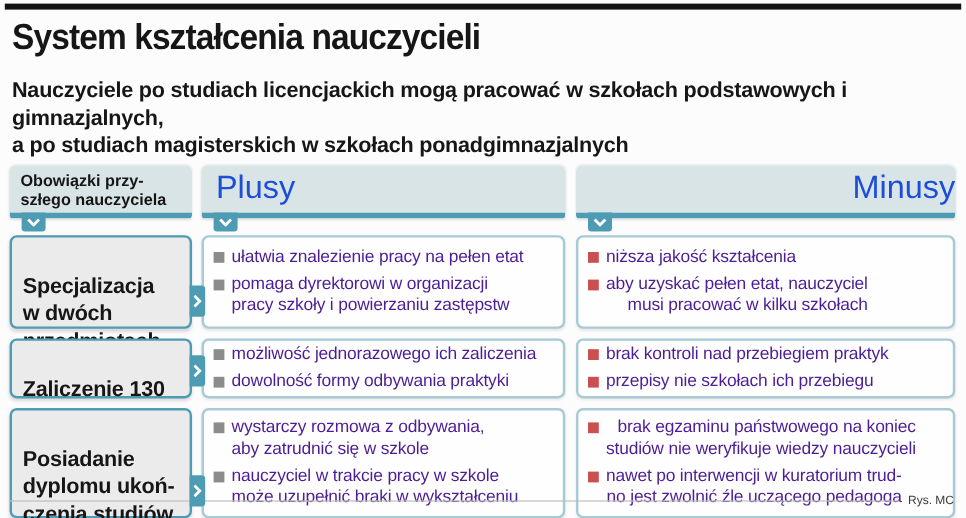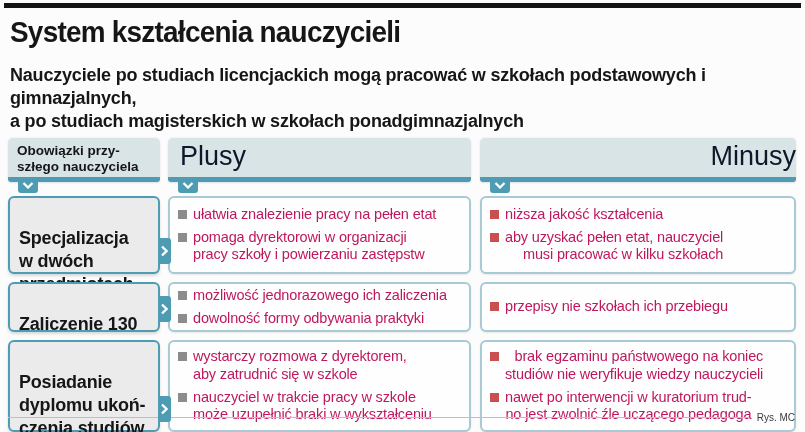"Plusy" .head-big-text { color: #0f172a -> #1d4ed8 }
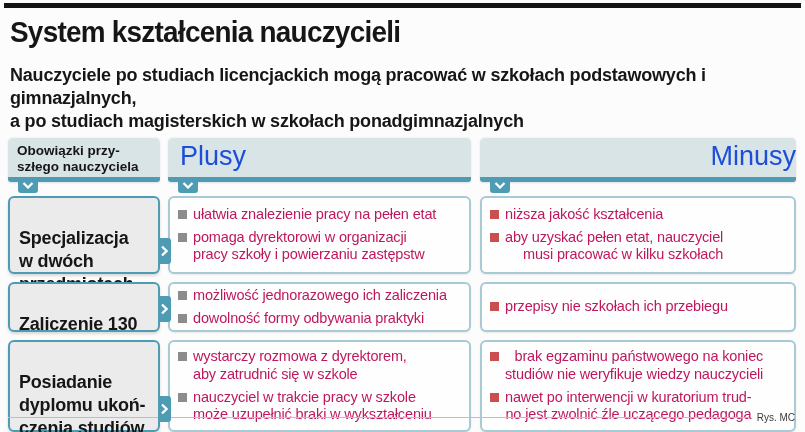"ułatwia znalezienie pracy na pełen" .item { color: #be185d -> #4c1d95 }
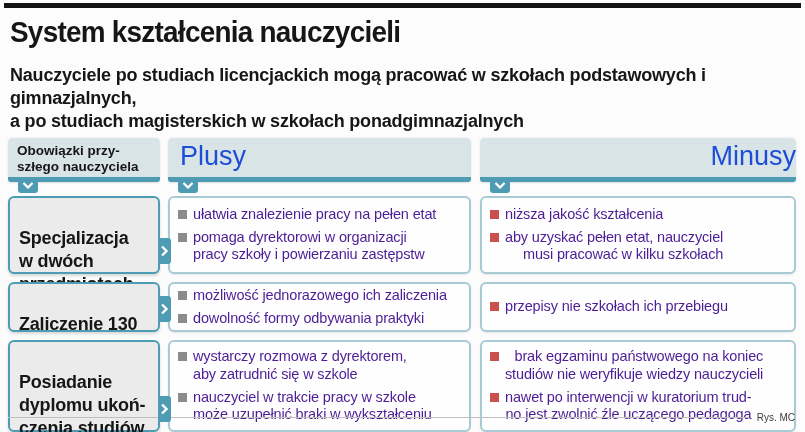"brak kontroli nad przebiegiem praktyk" div.item { html: none -> <div> <span></span> <span>brak kontroli nad przebiegiem praktyk</span> </div> }
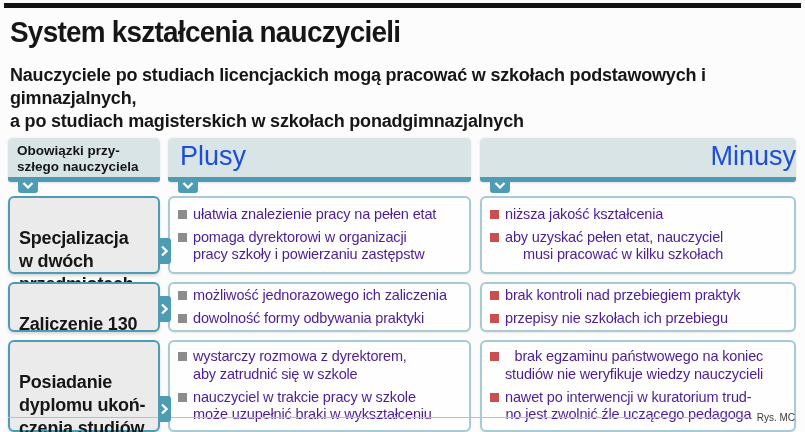"wystarczy rozmowa z dyrektorem," span.txt { text: dyrektorem -> odbywania }
